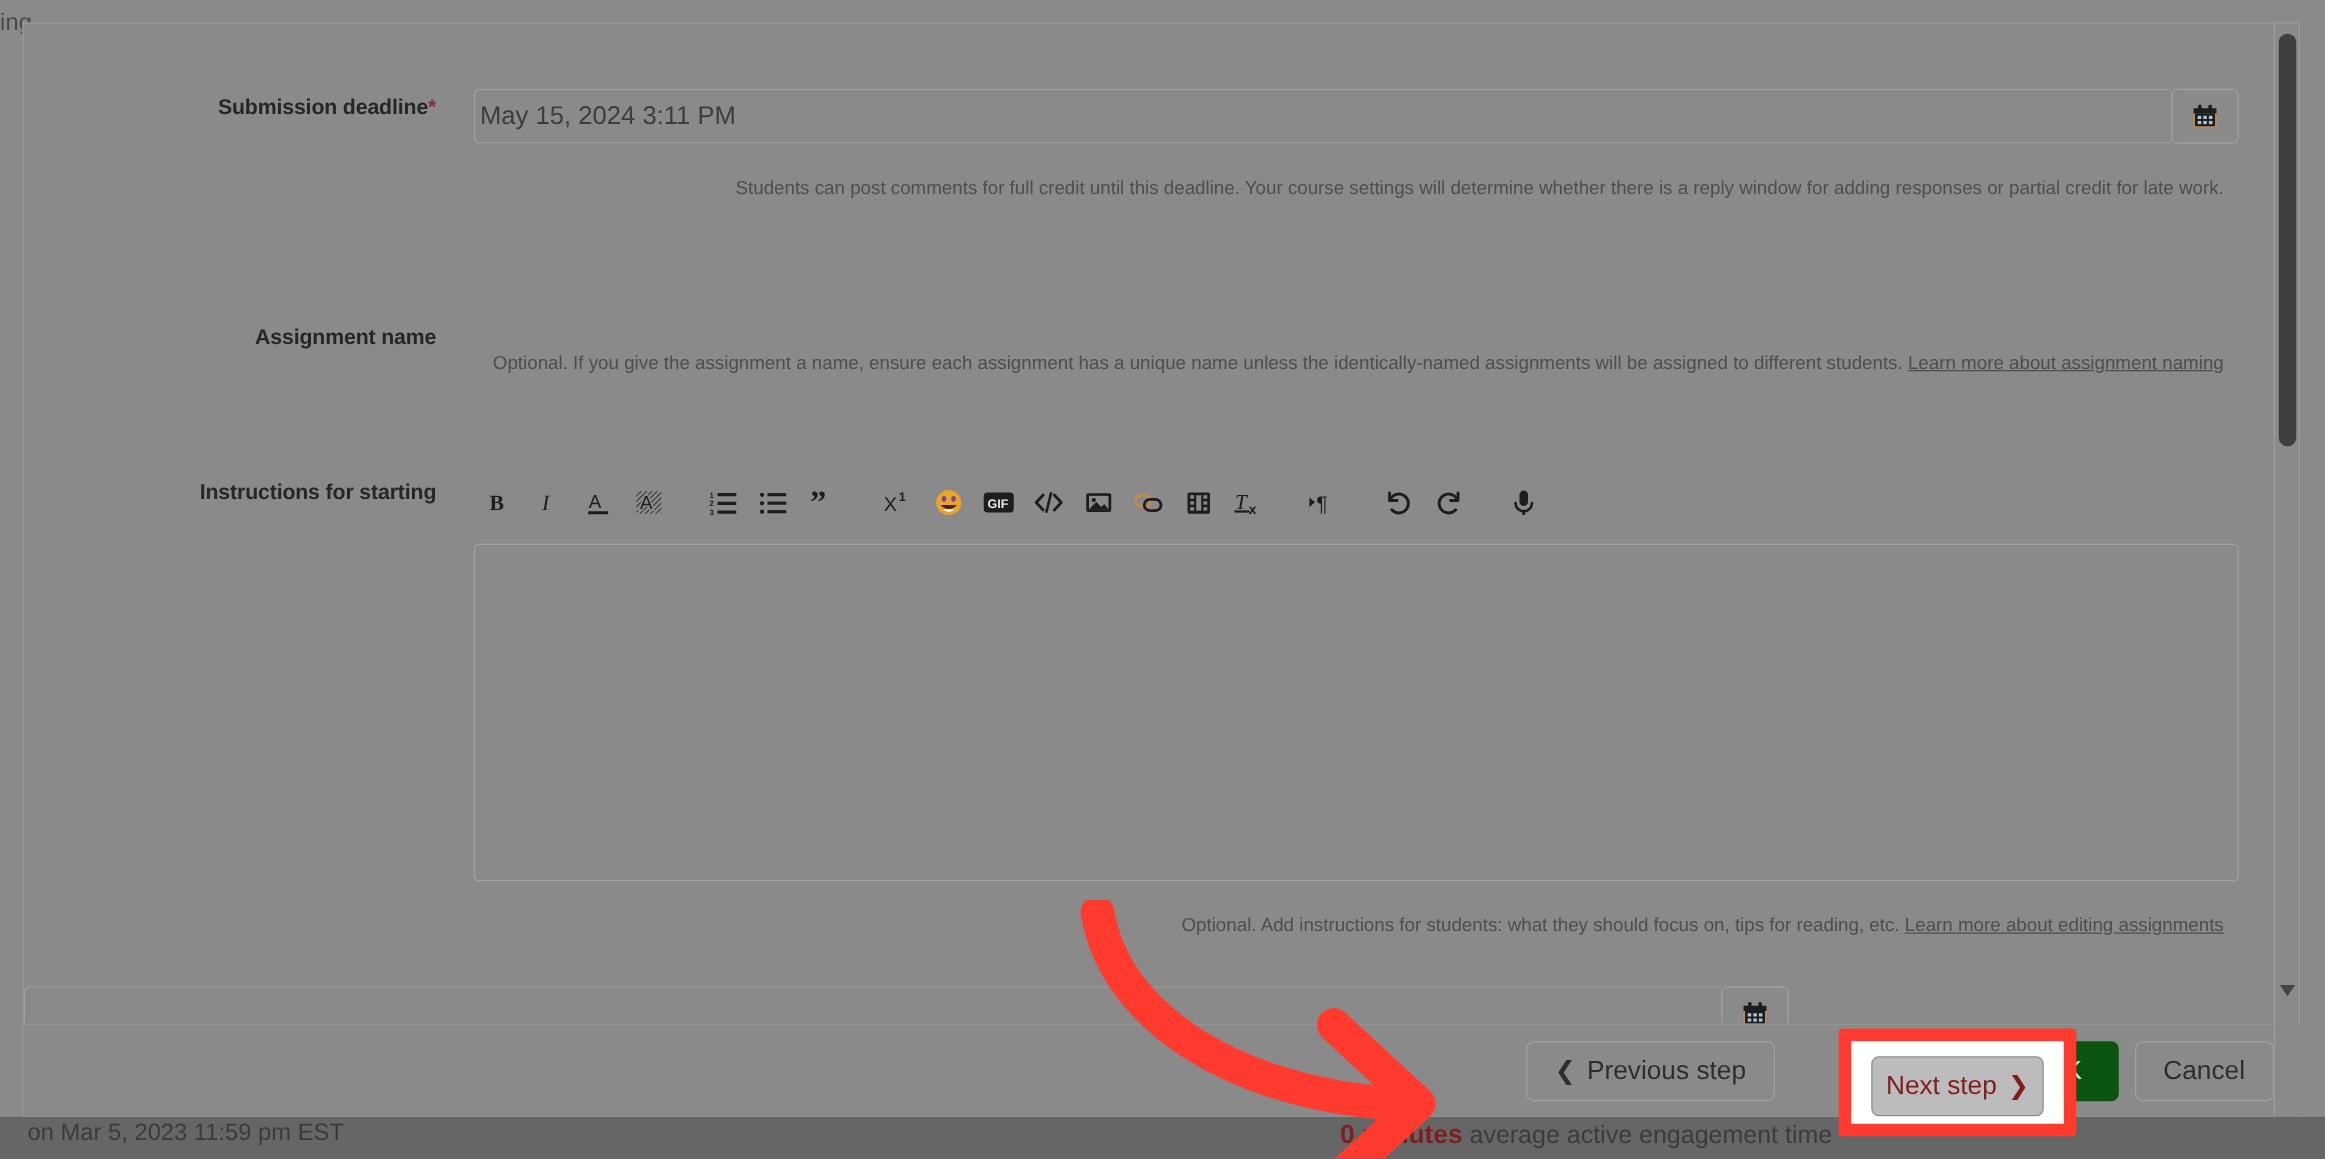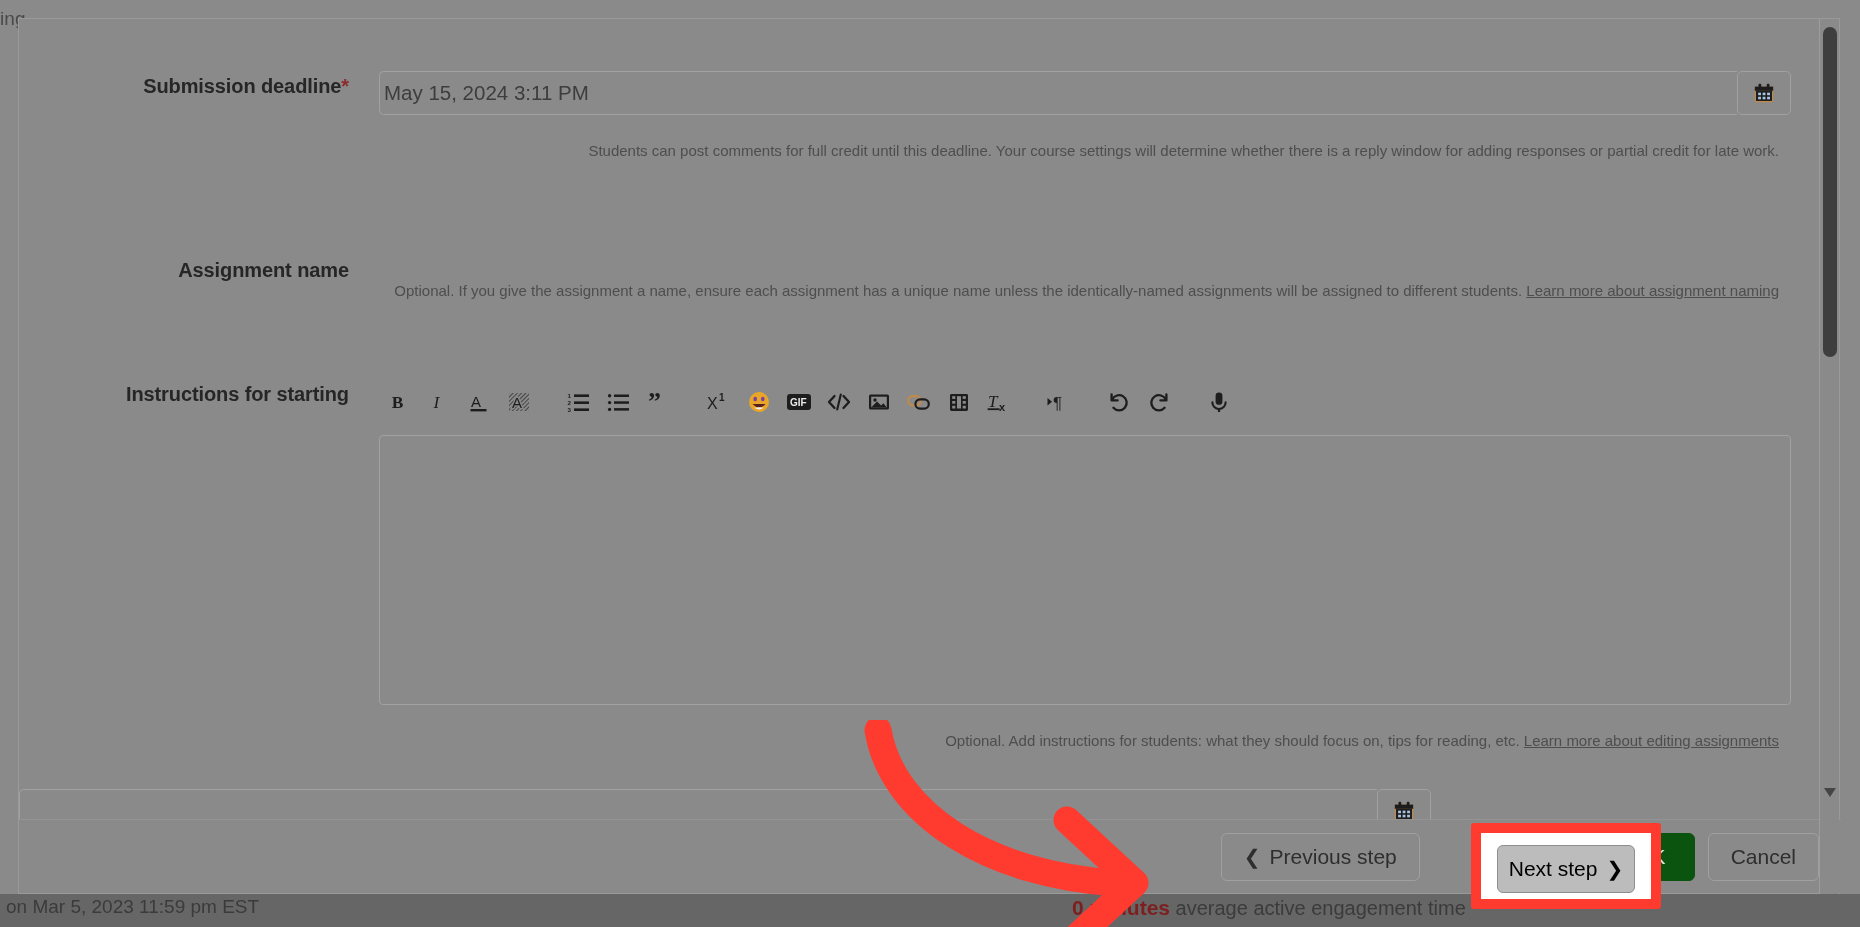"Submission deadline*" .row-label { font-size: 20px -> 17px }
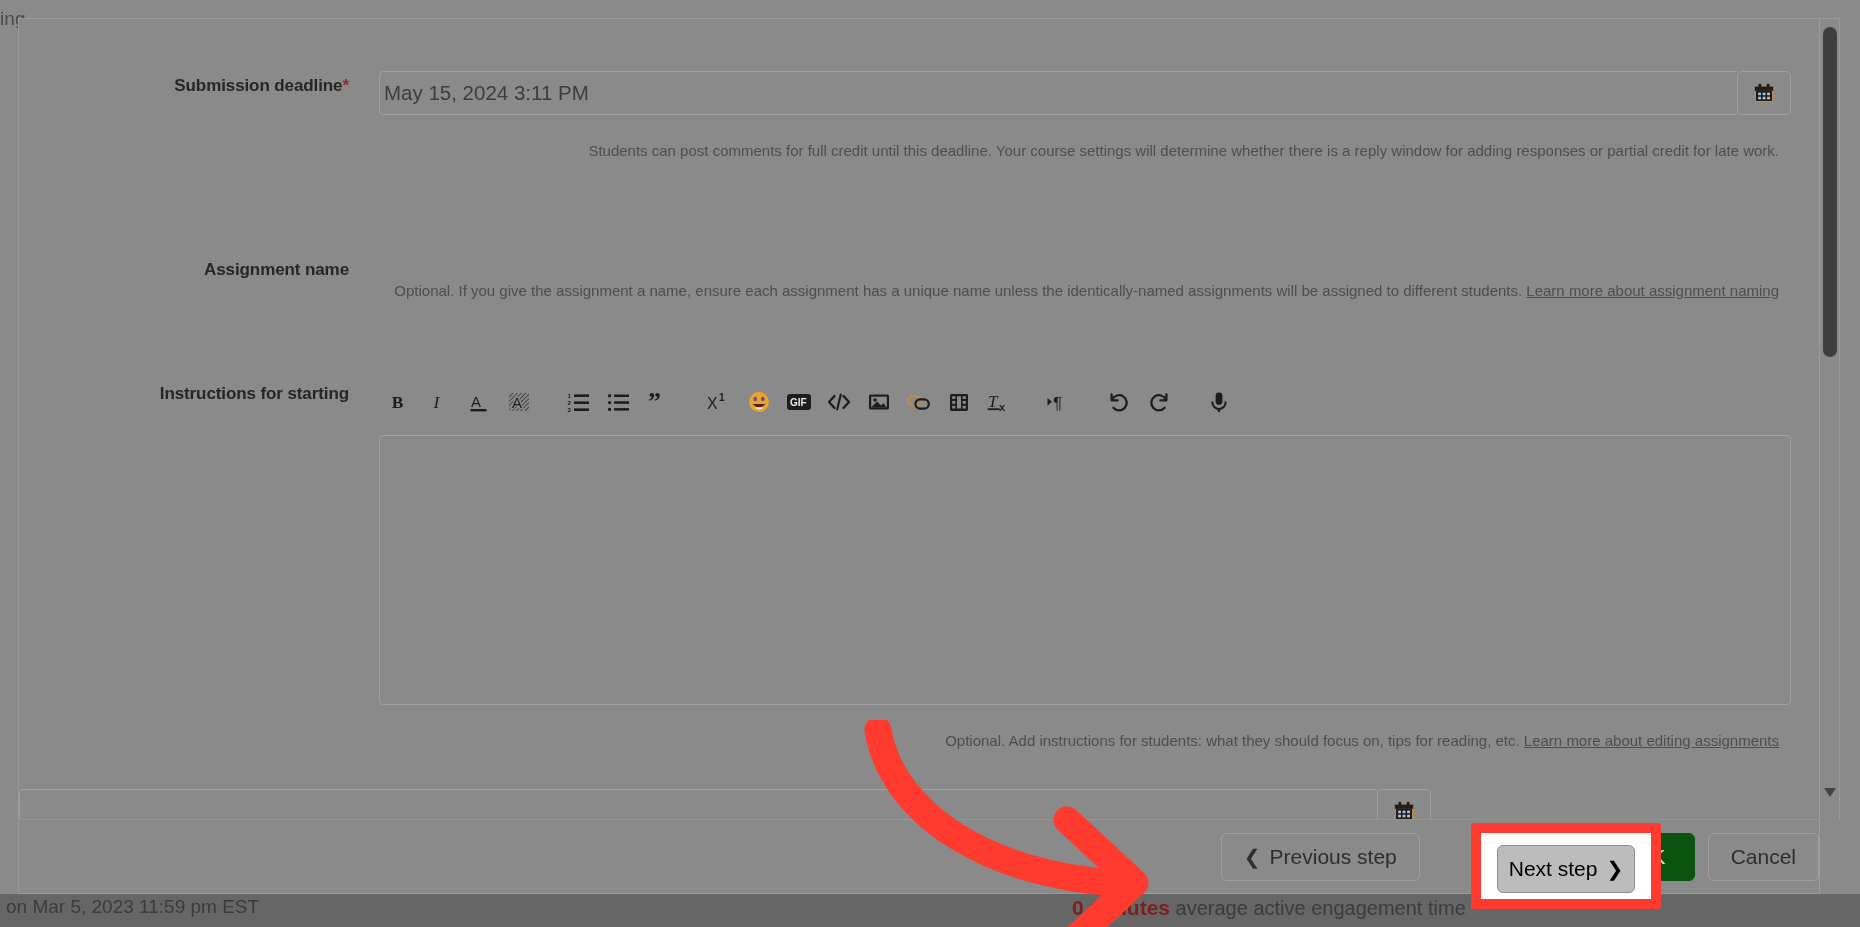"Next step" .hl-inner { color: #000000 -> #7f1d1d }
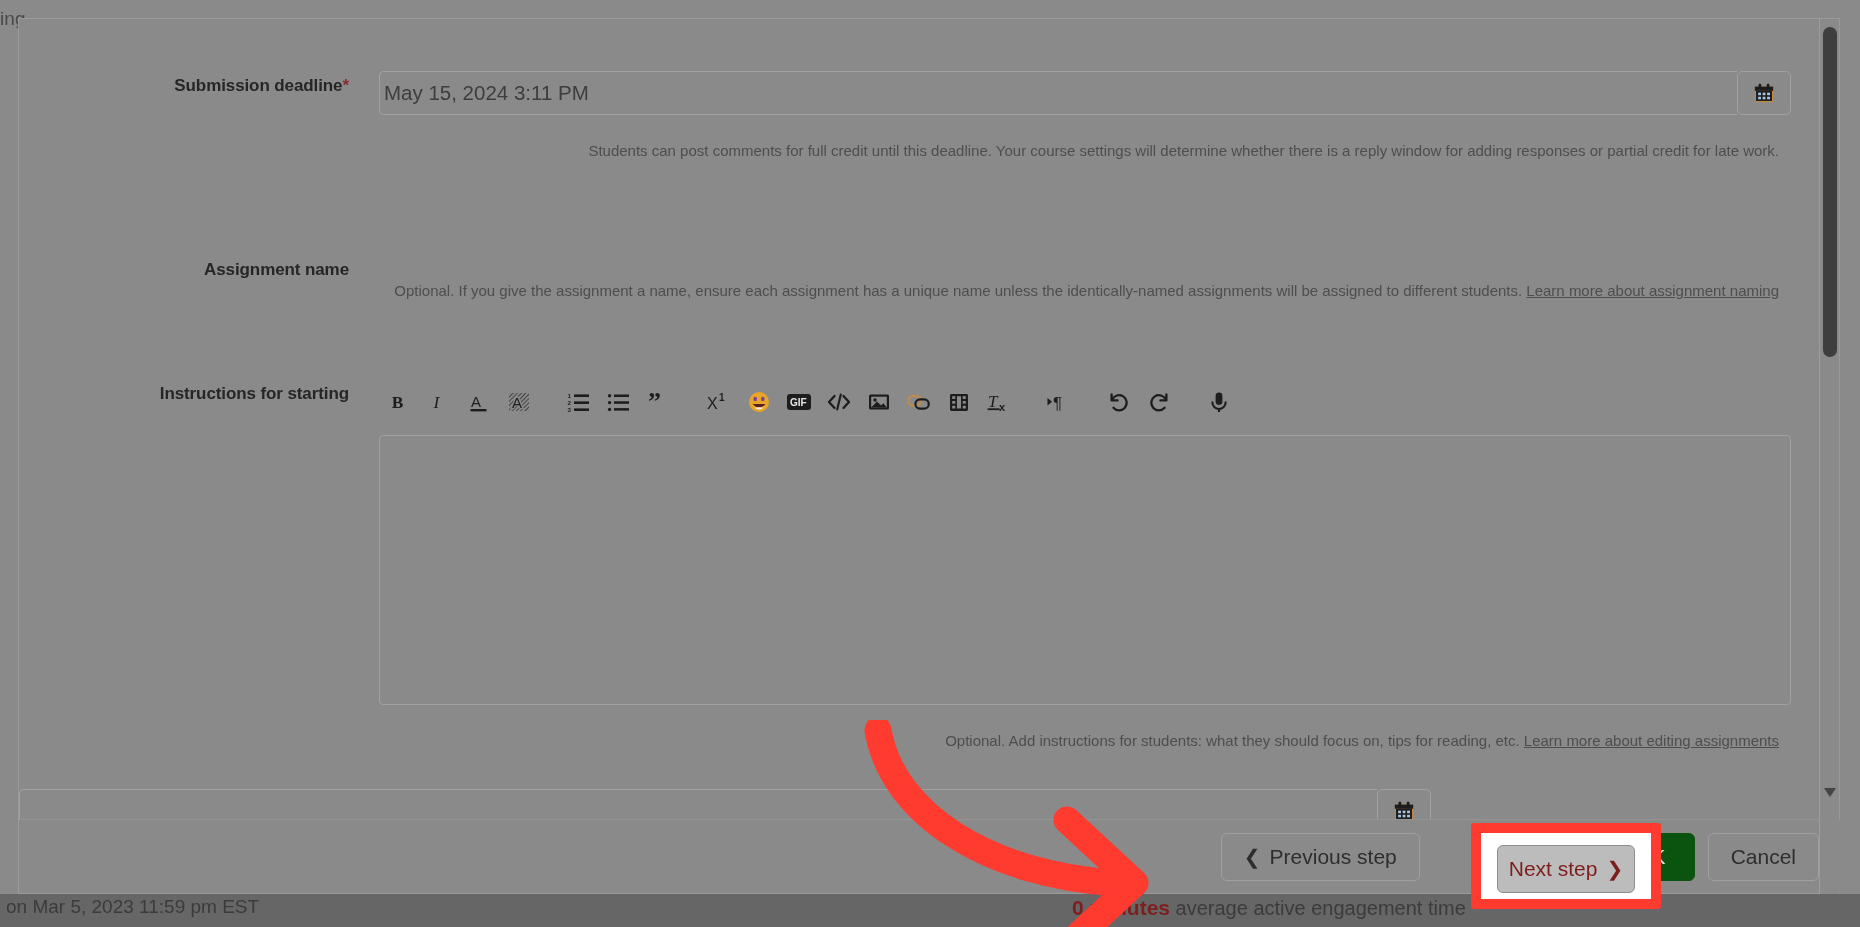"on Mar 5, 2023 11:59" .bg-text-bottomleft { left: 6px -> 22px }
